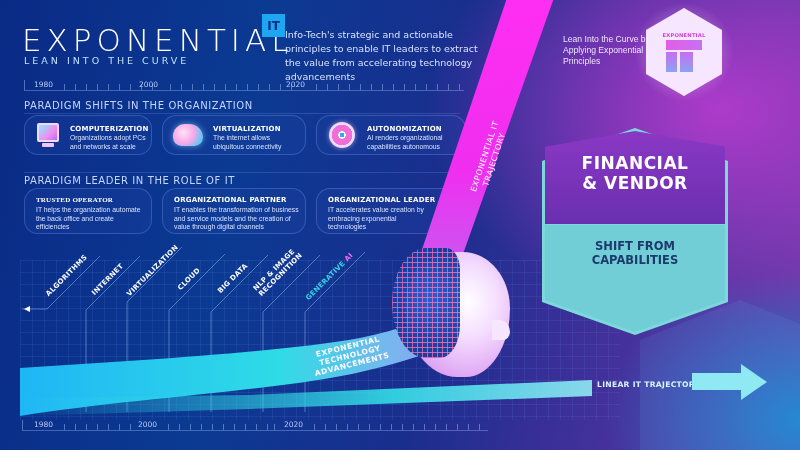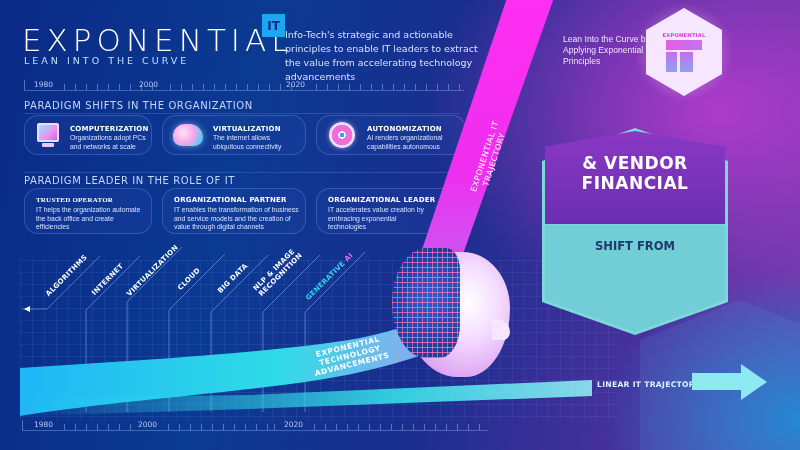"& VENDOR" div { order: before "FINANCIAL" -> after "FINANCIAL" }
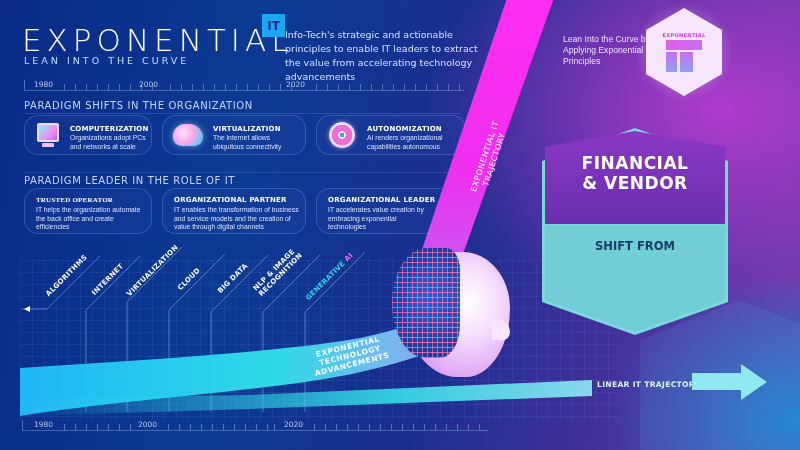"CAPABILITIES" div { html: none -> <div>CAPABILITIES</div> }
